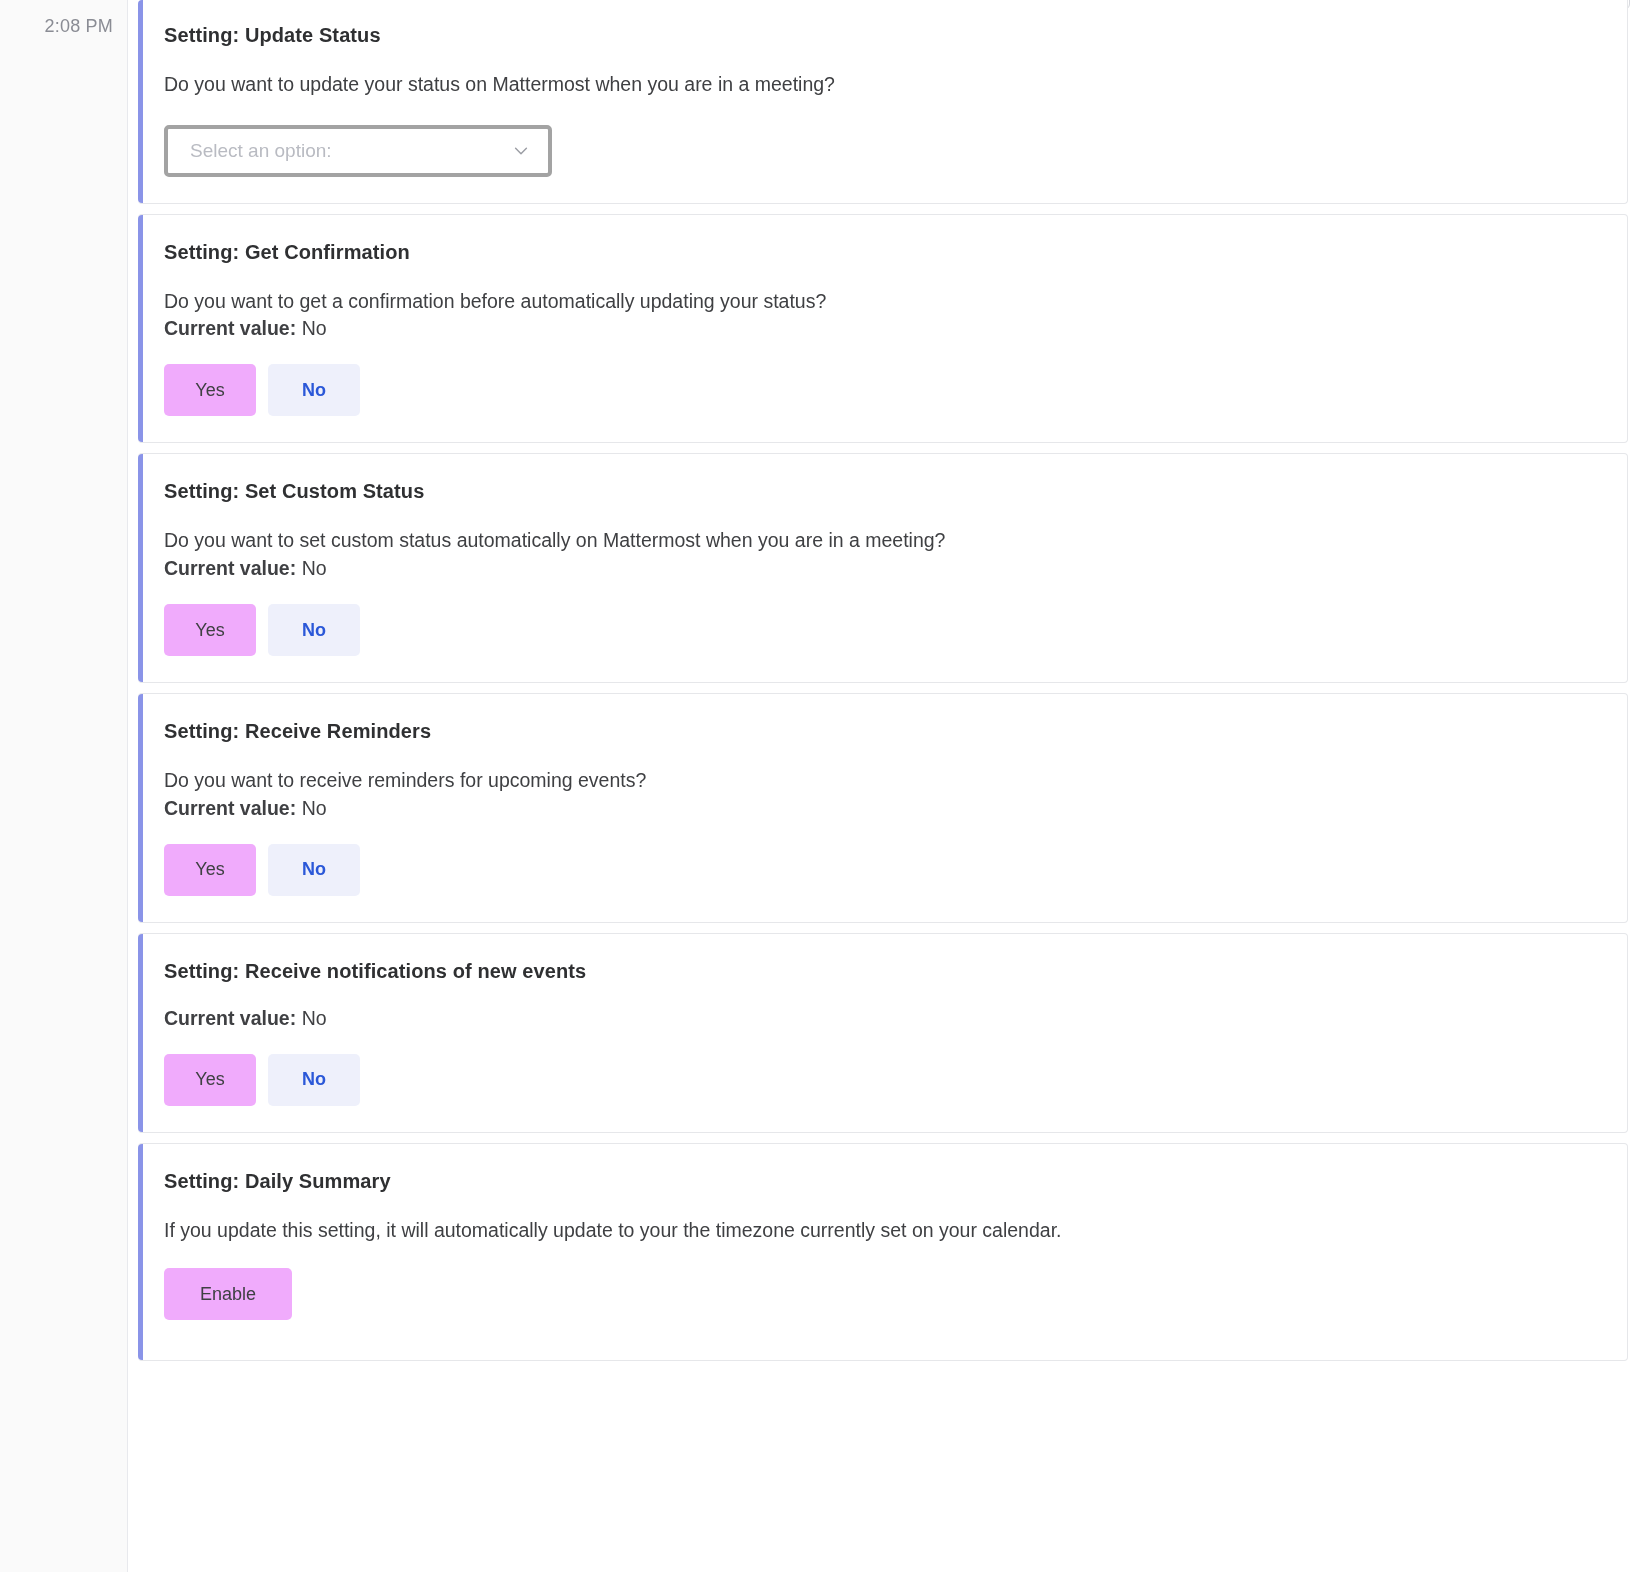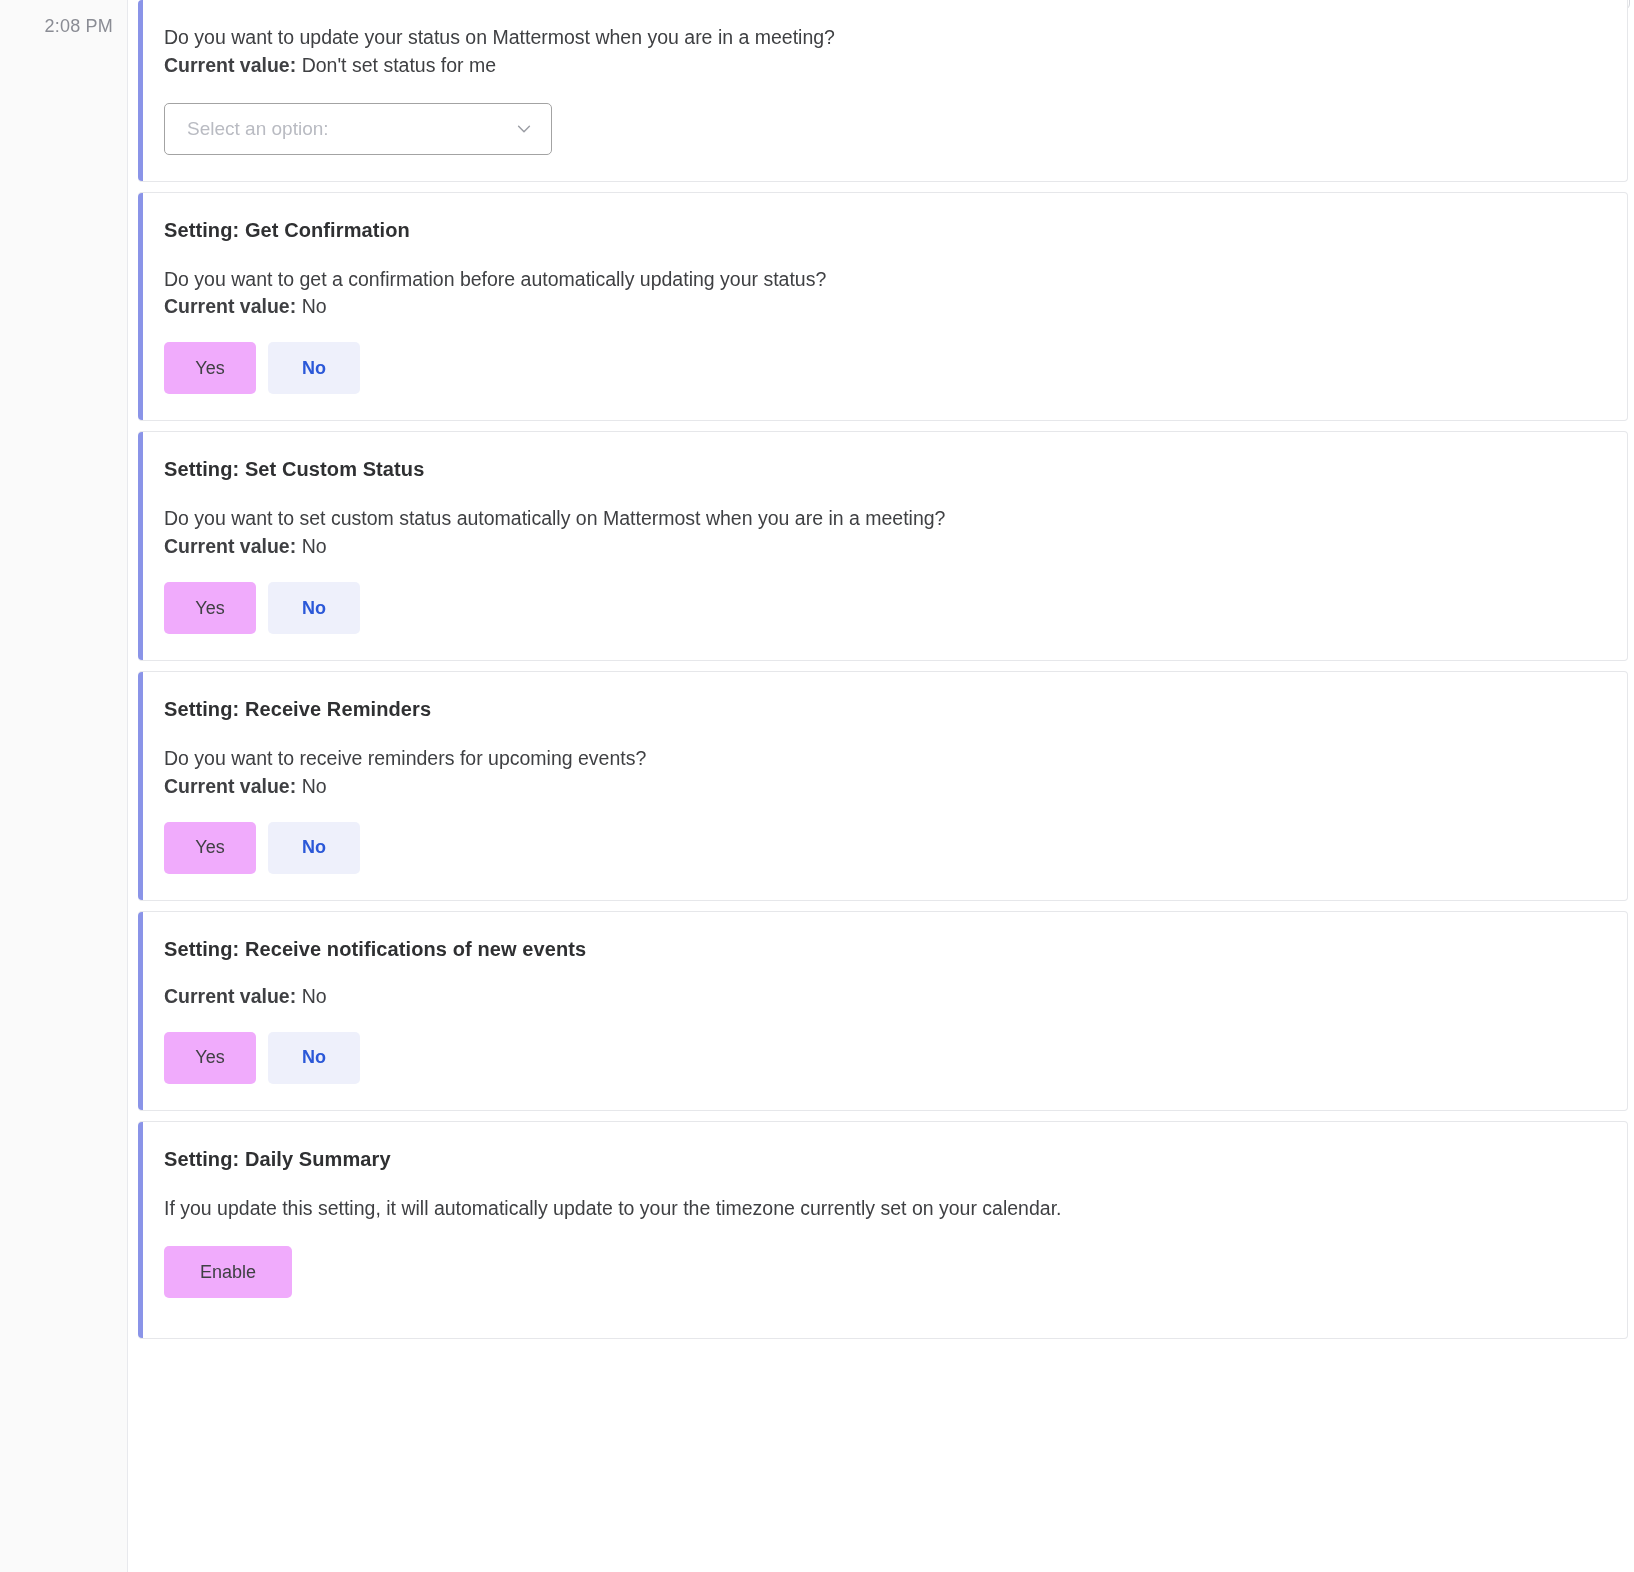"Setting: Update Status" div.card-title { html: none -> <div>Setting: Update Status</div> }
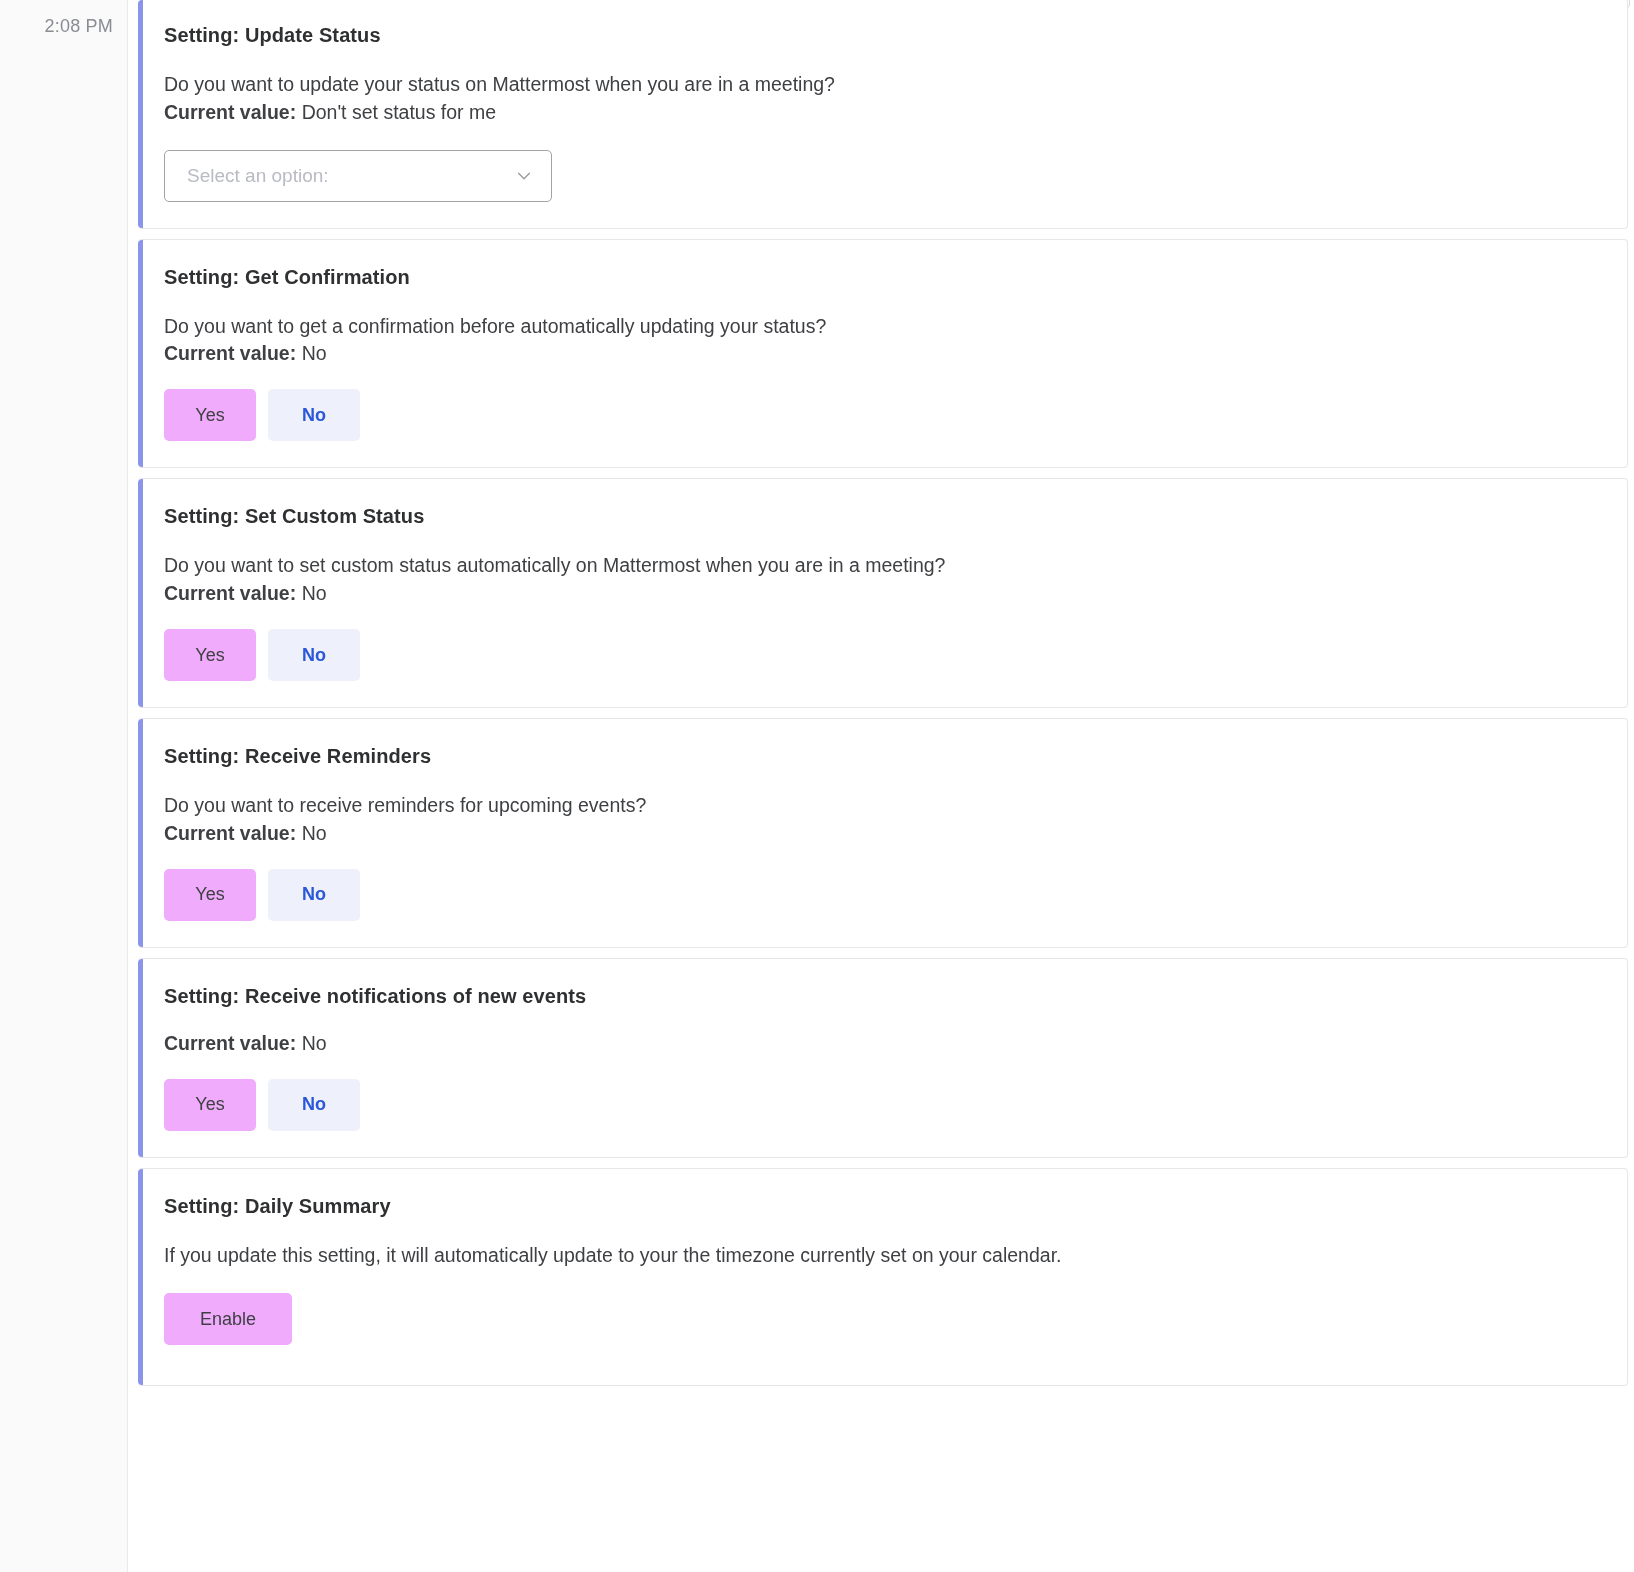"Current value: Don't set status" div.current-value { html: <div> <span>Current value:</span> <span>Don't set status for me</span> </div> -> none }
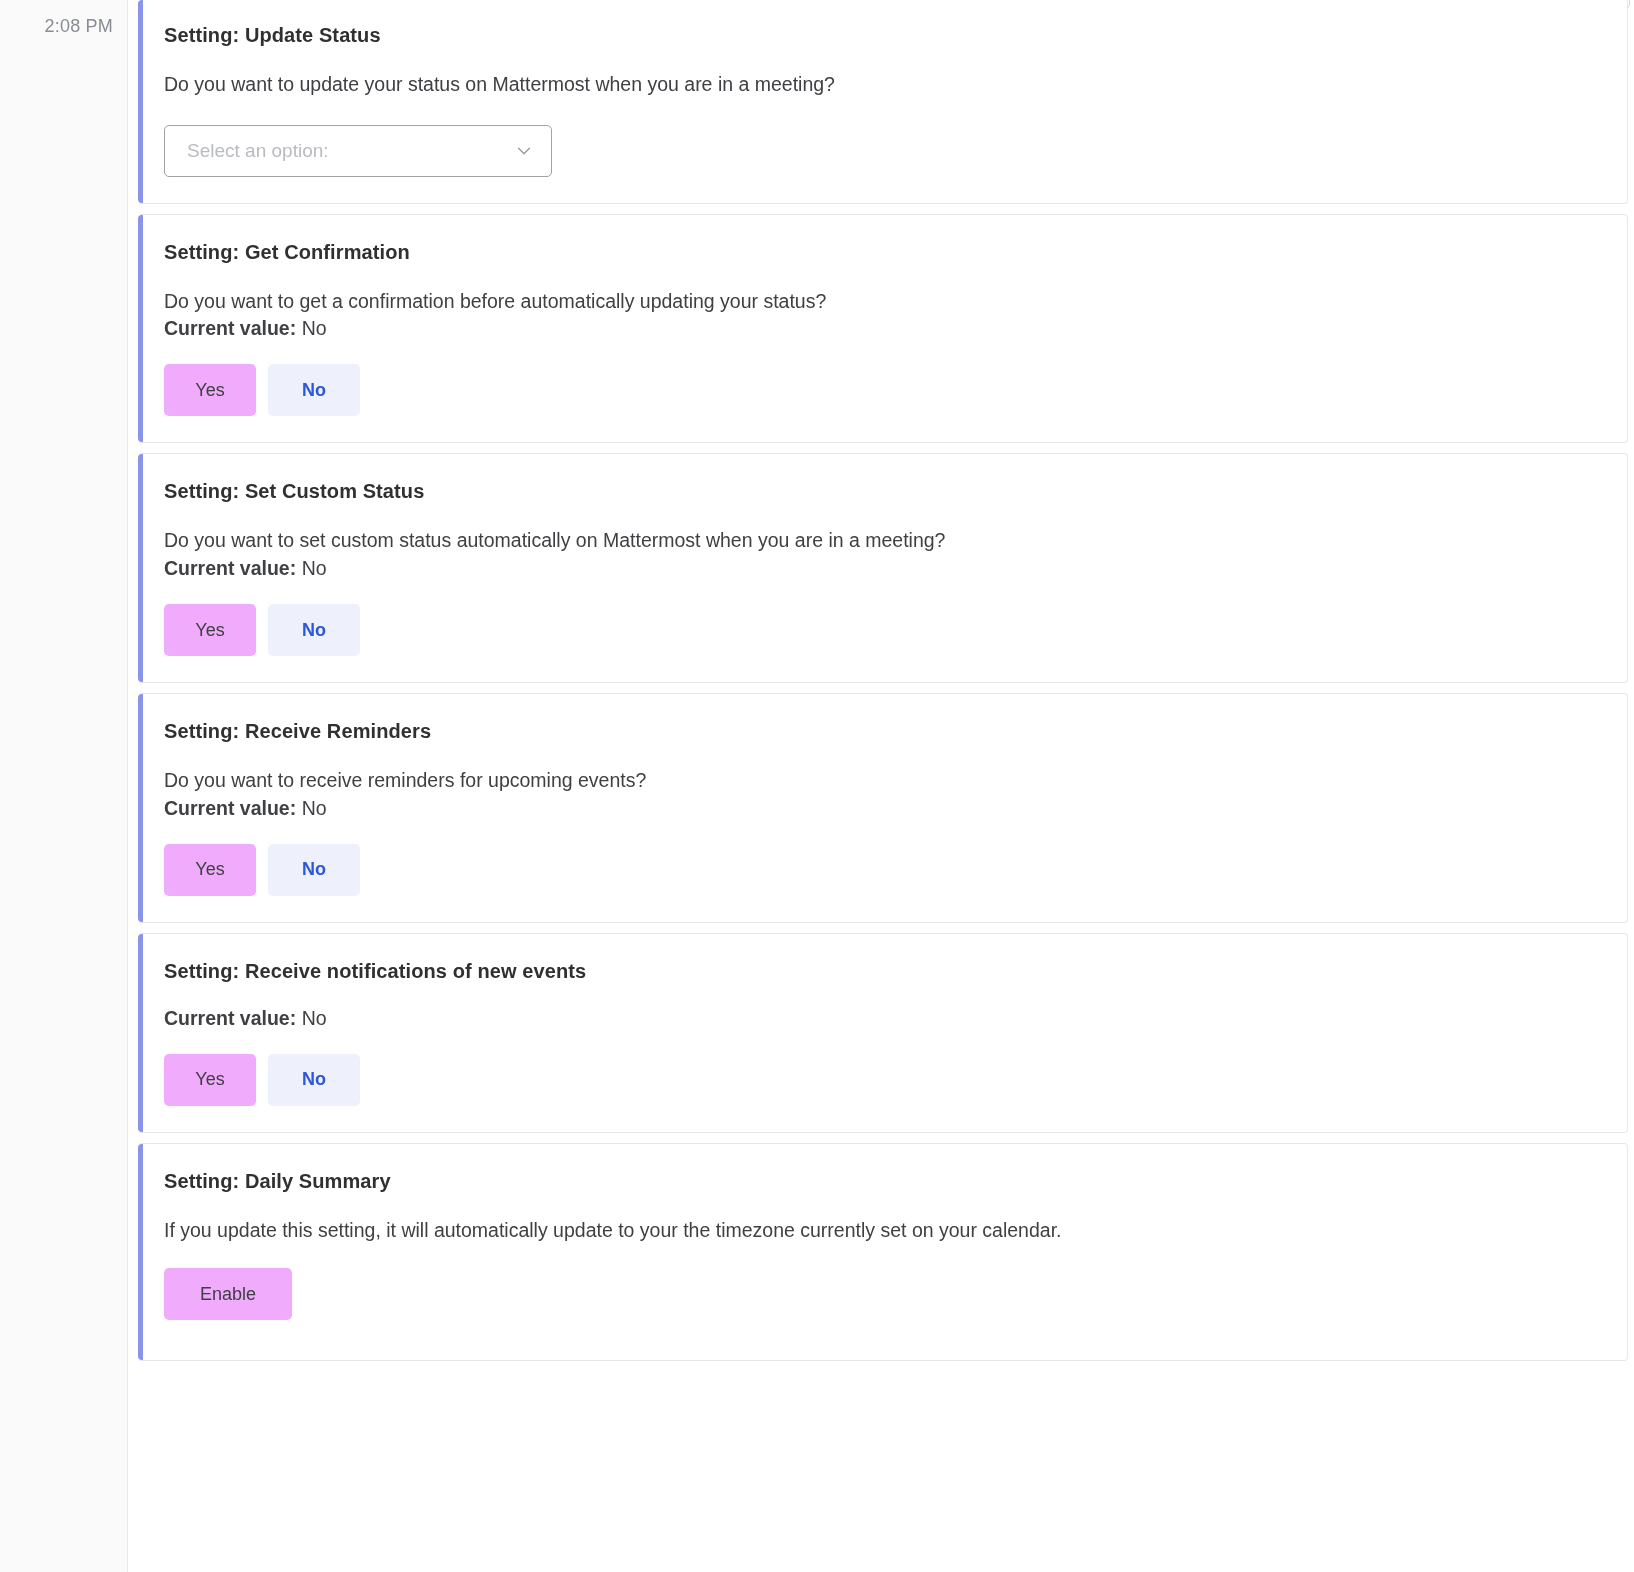"Select an option:" .select { border: 1px solid #a3a3a3 -> 4px solid #a3a3a3 }
